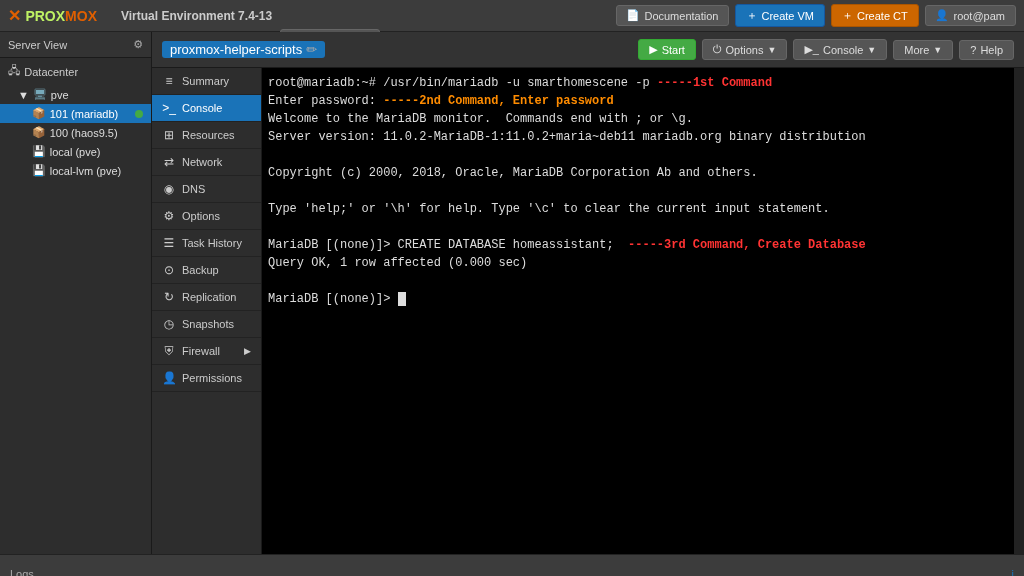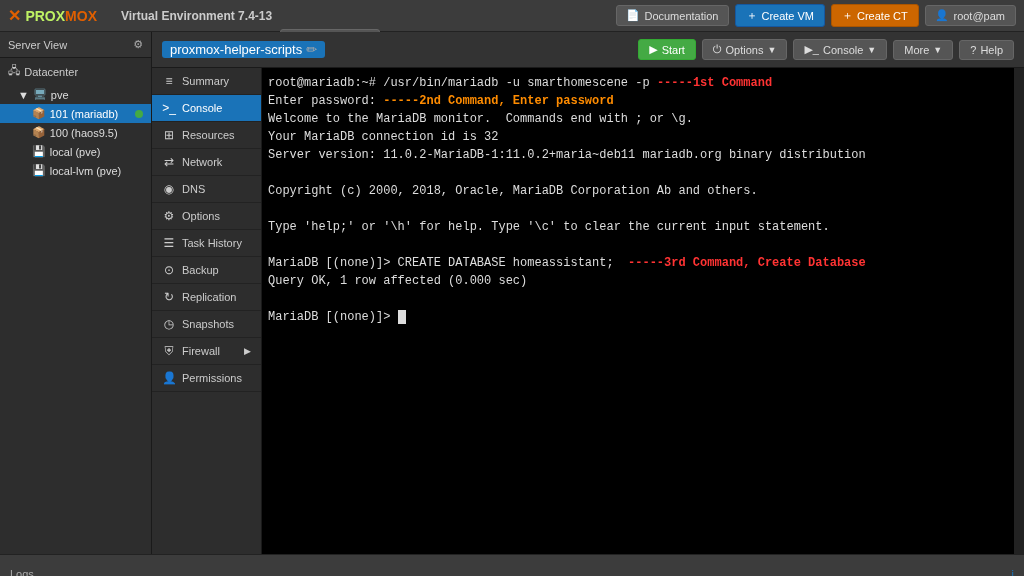"Your MariaDB connection id is" div.term-line { html: <div><span>Your MariaDB connection id is 32</span></div> -> none }
